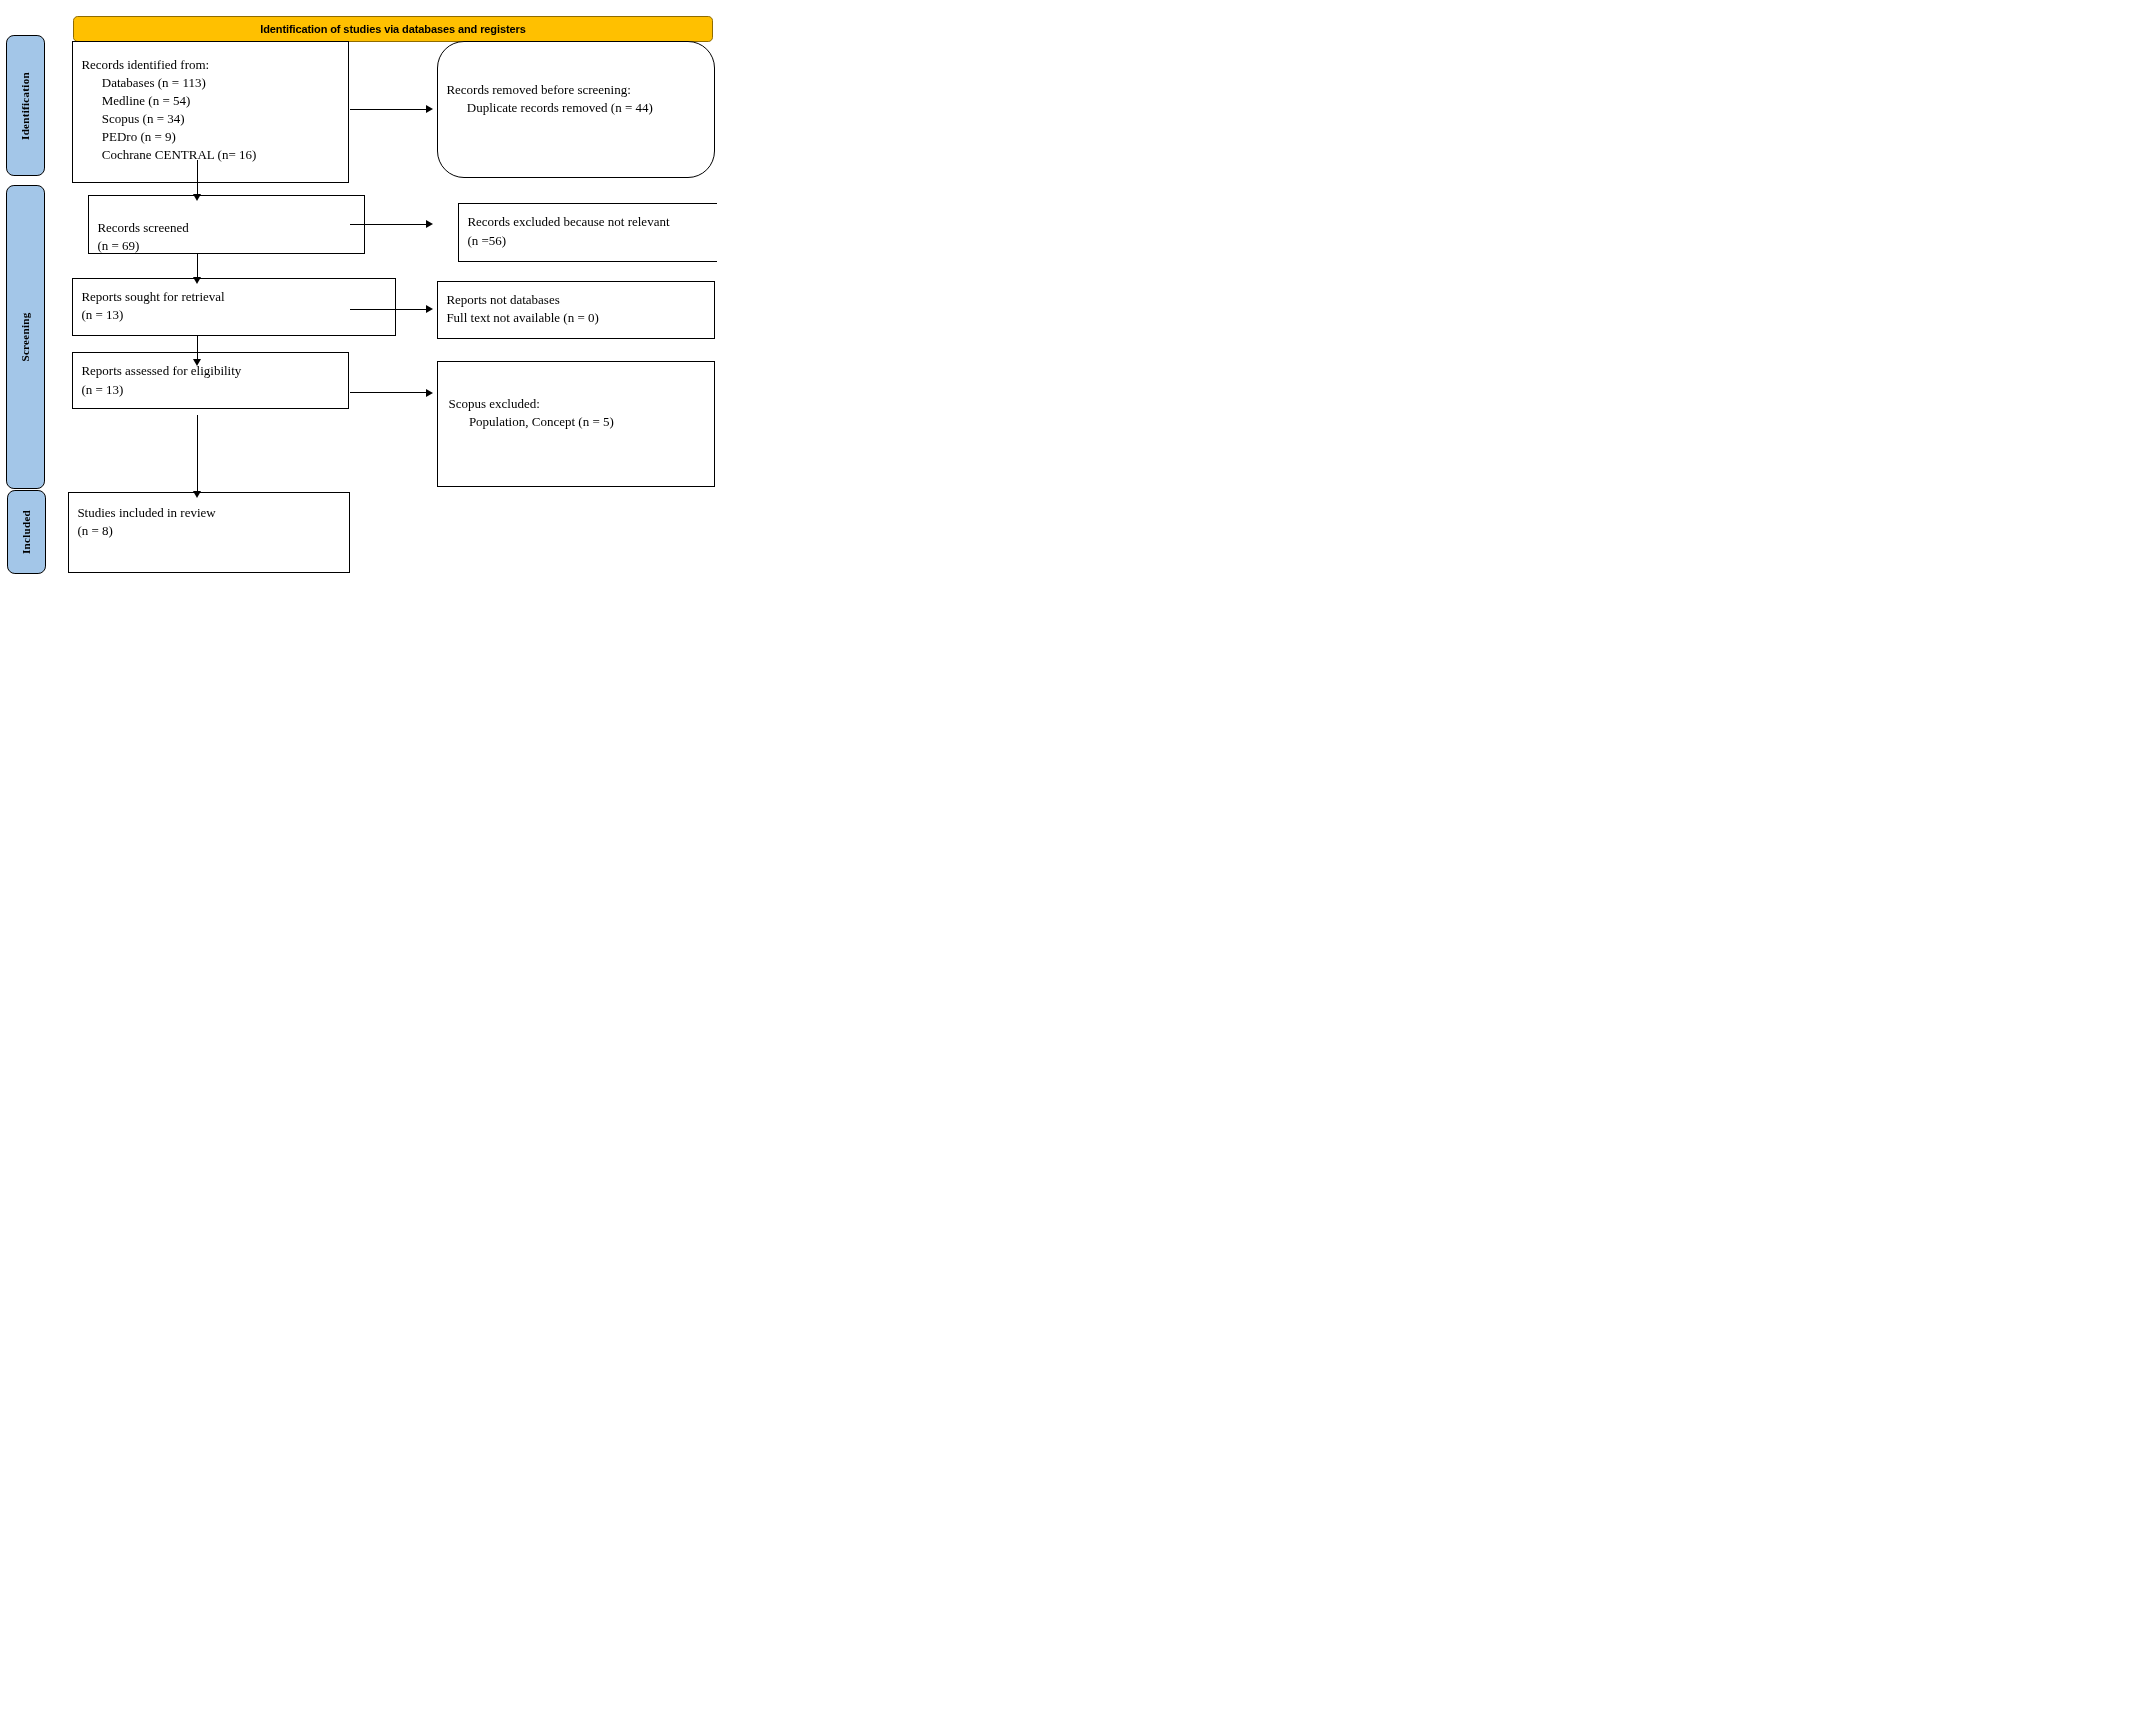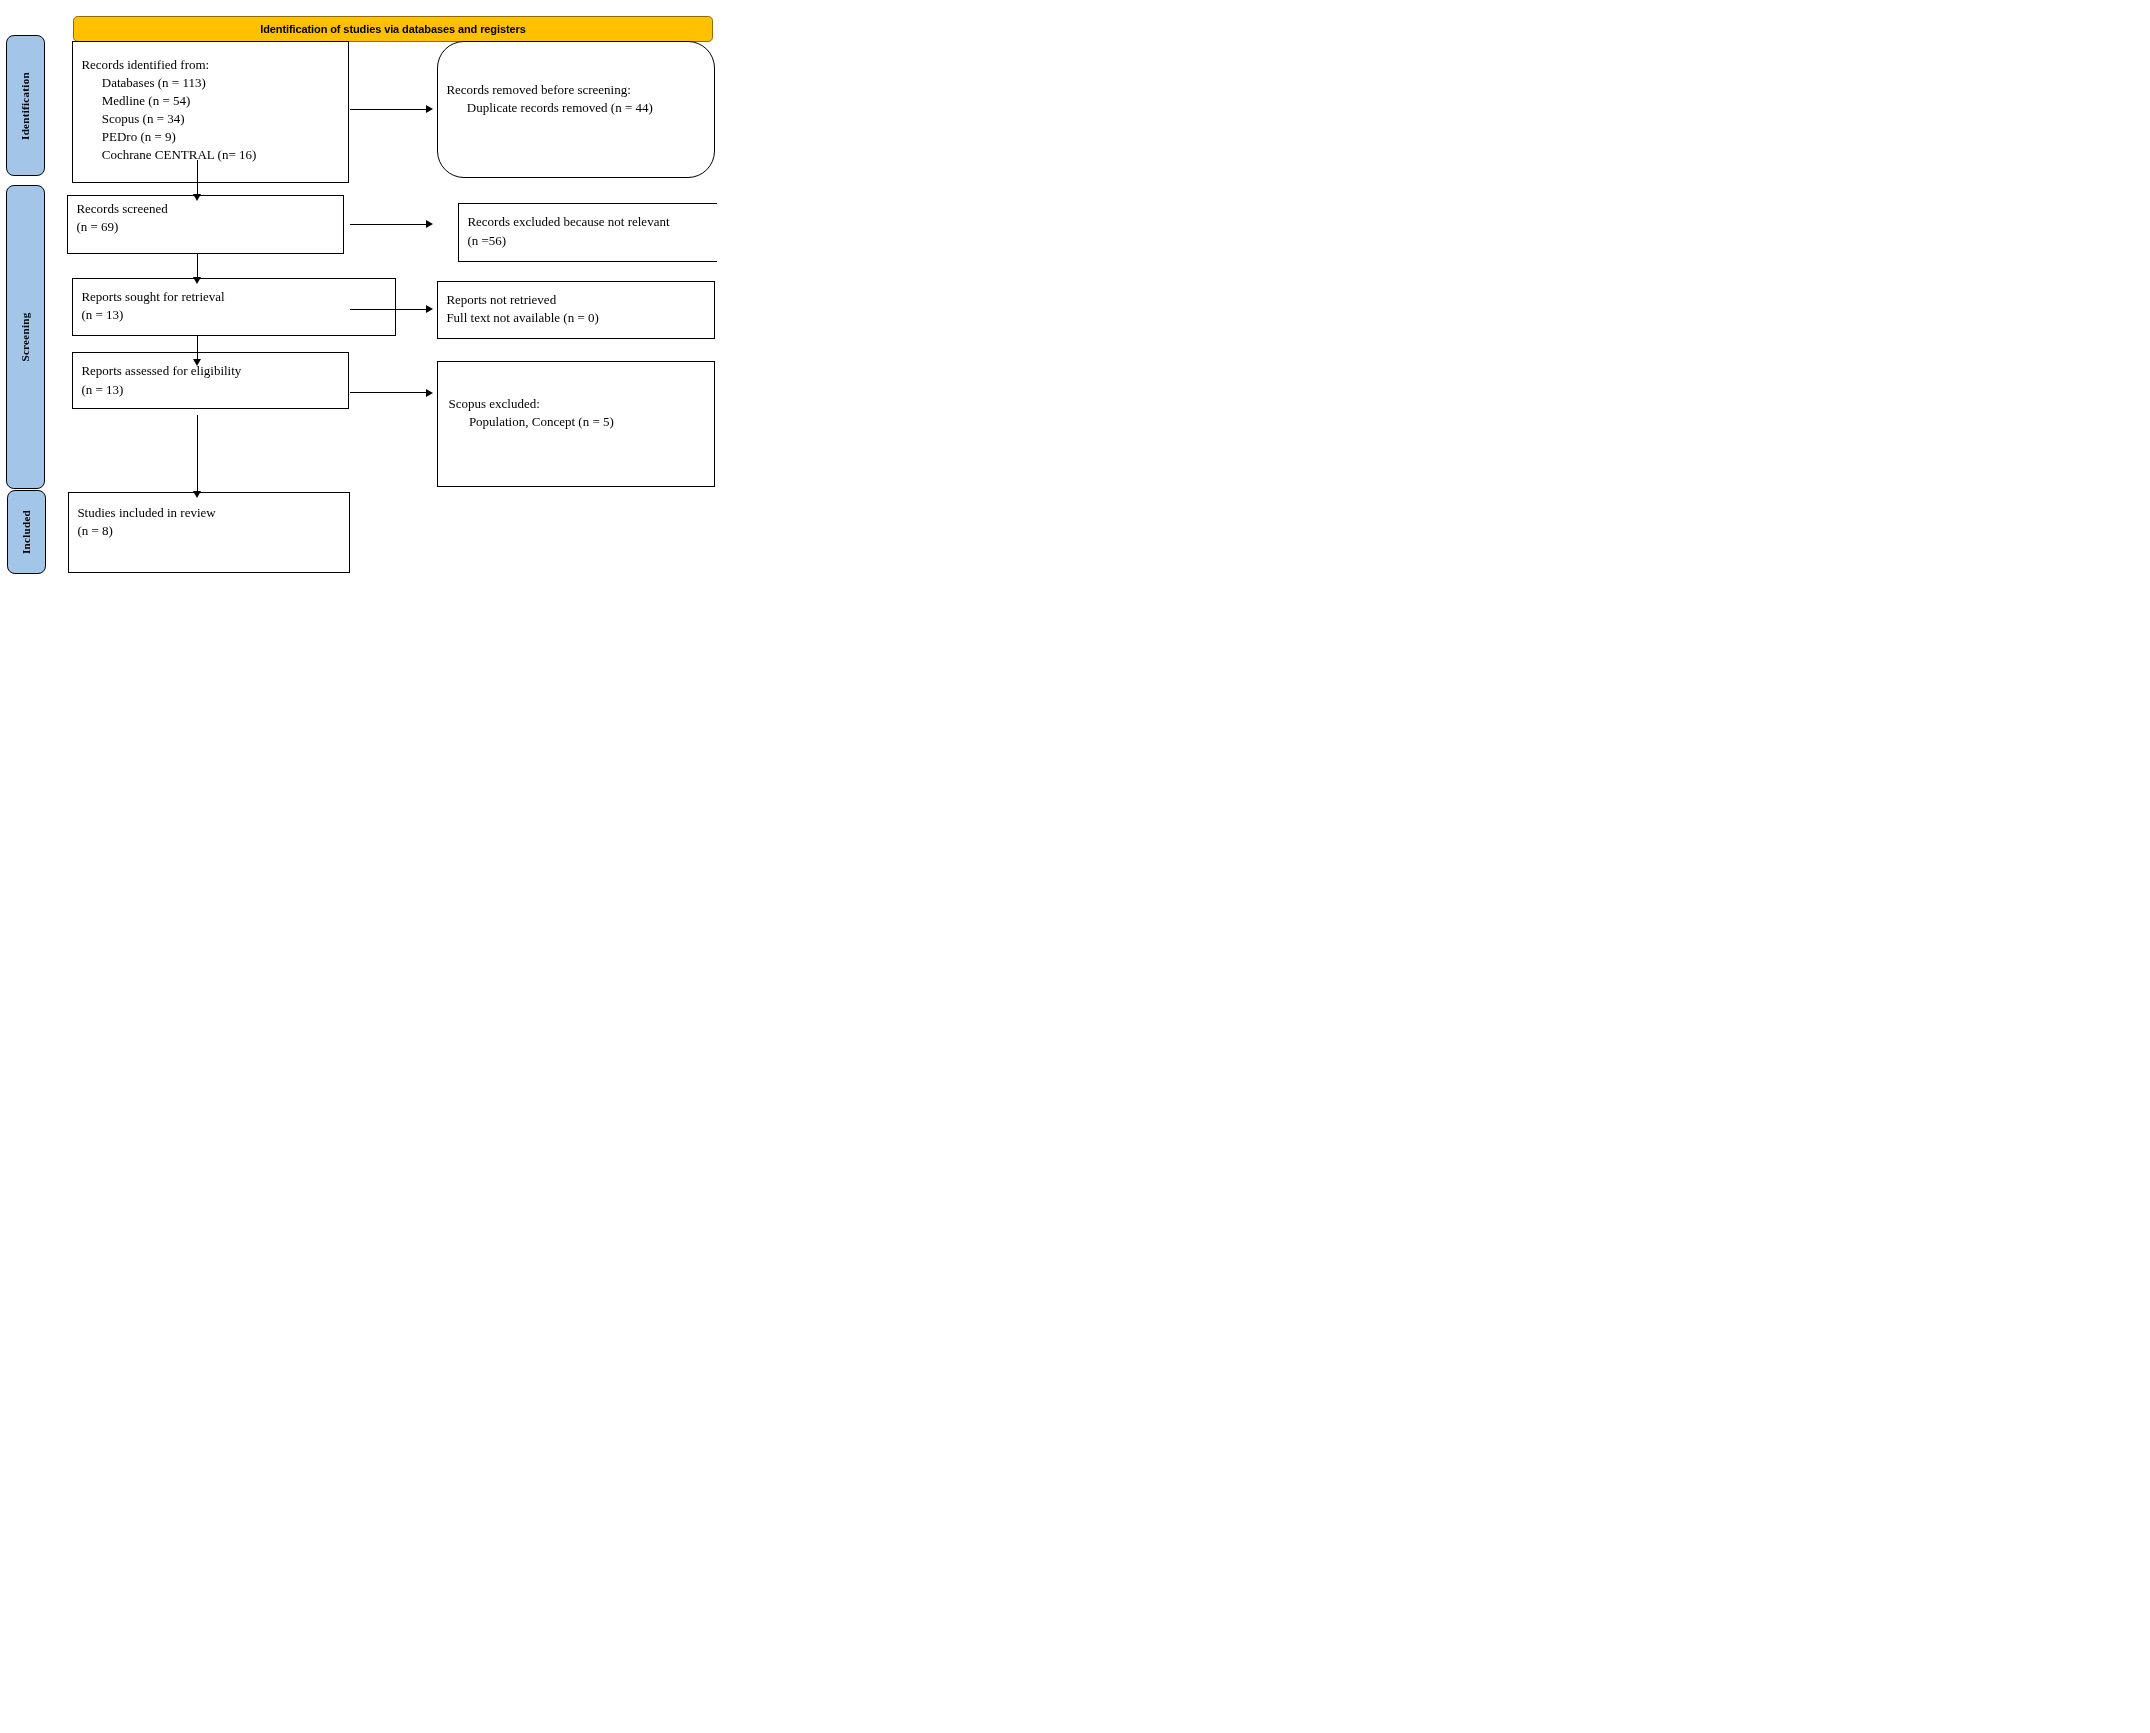"Records screened" #b2 { left: 67px -> 88px; padding-top: 4px -> 23px }
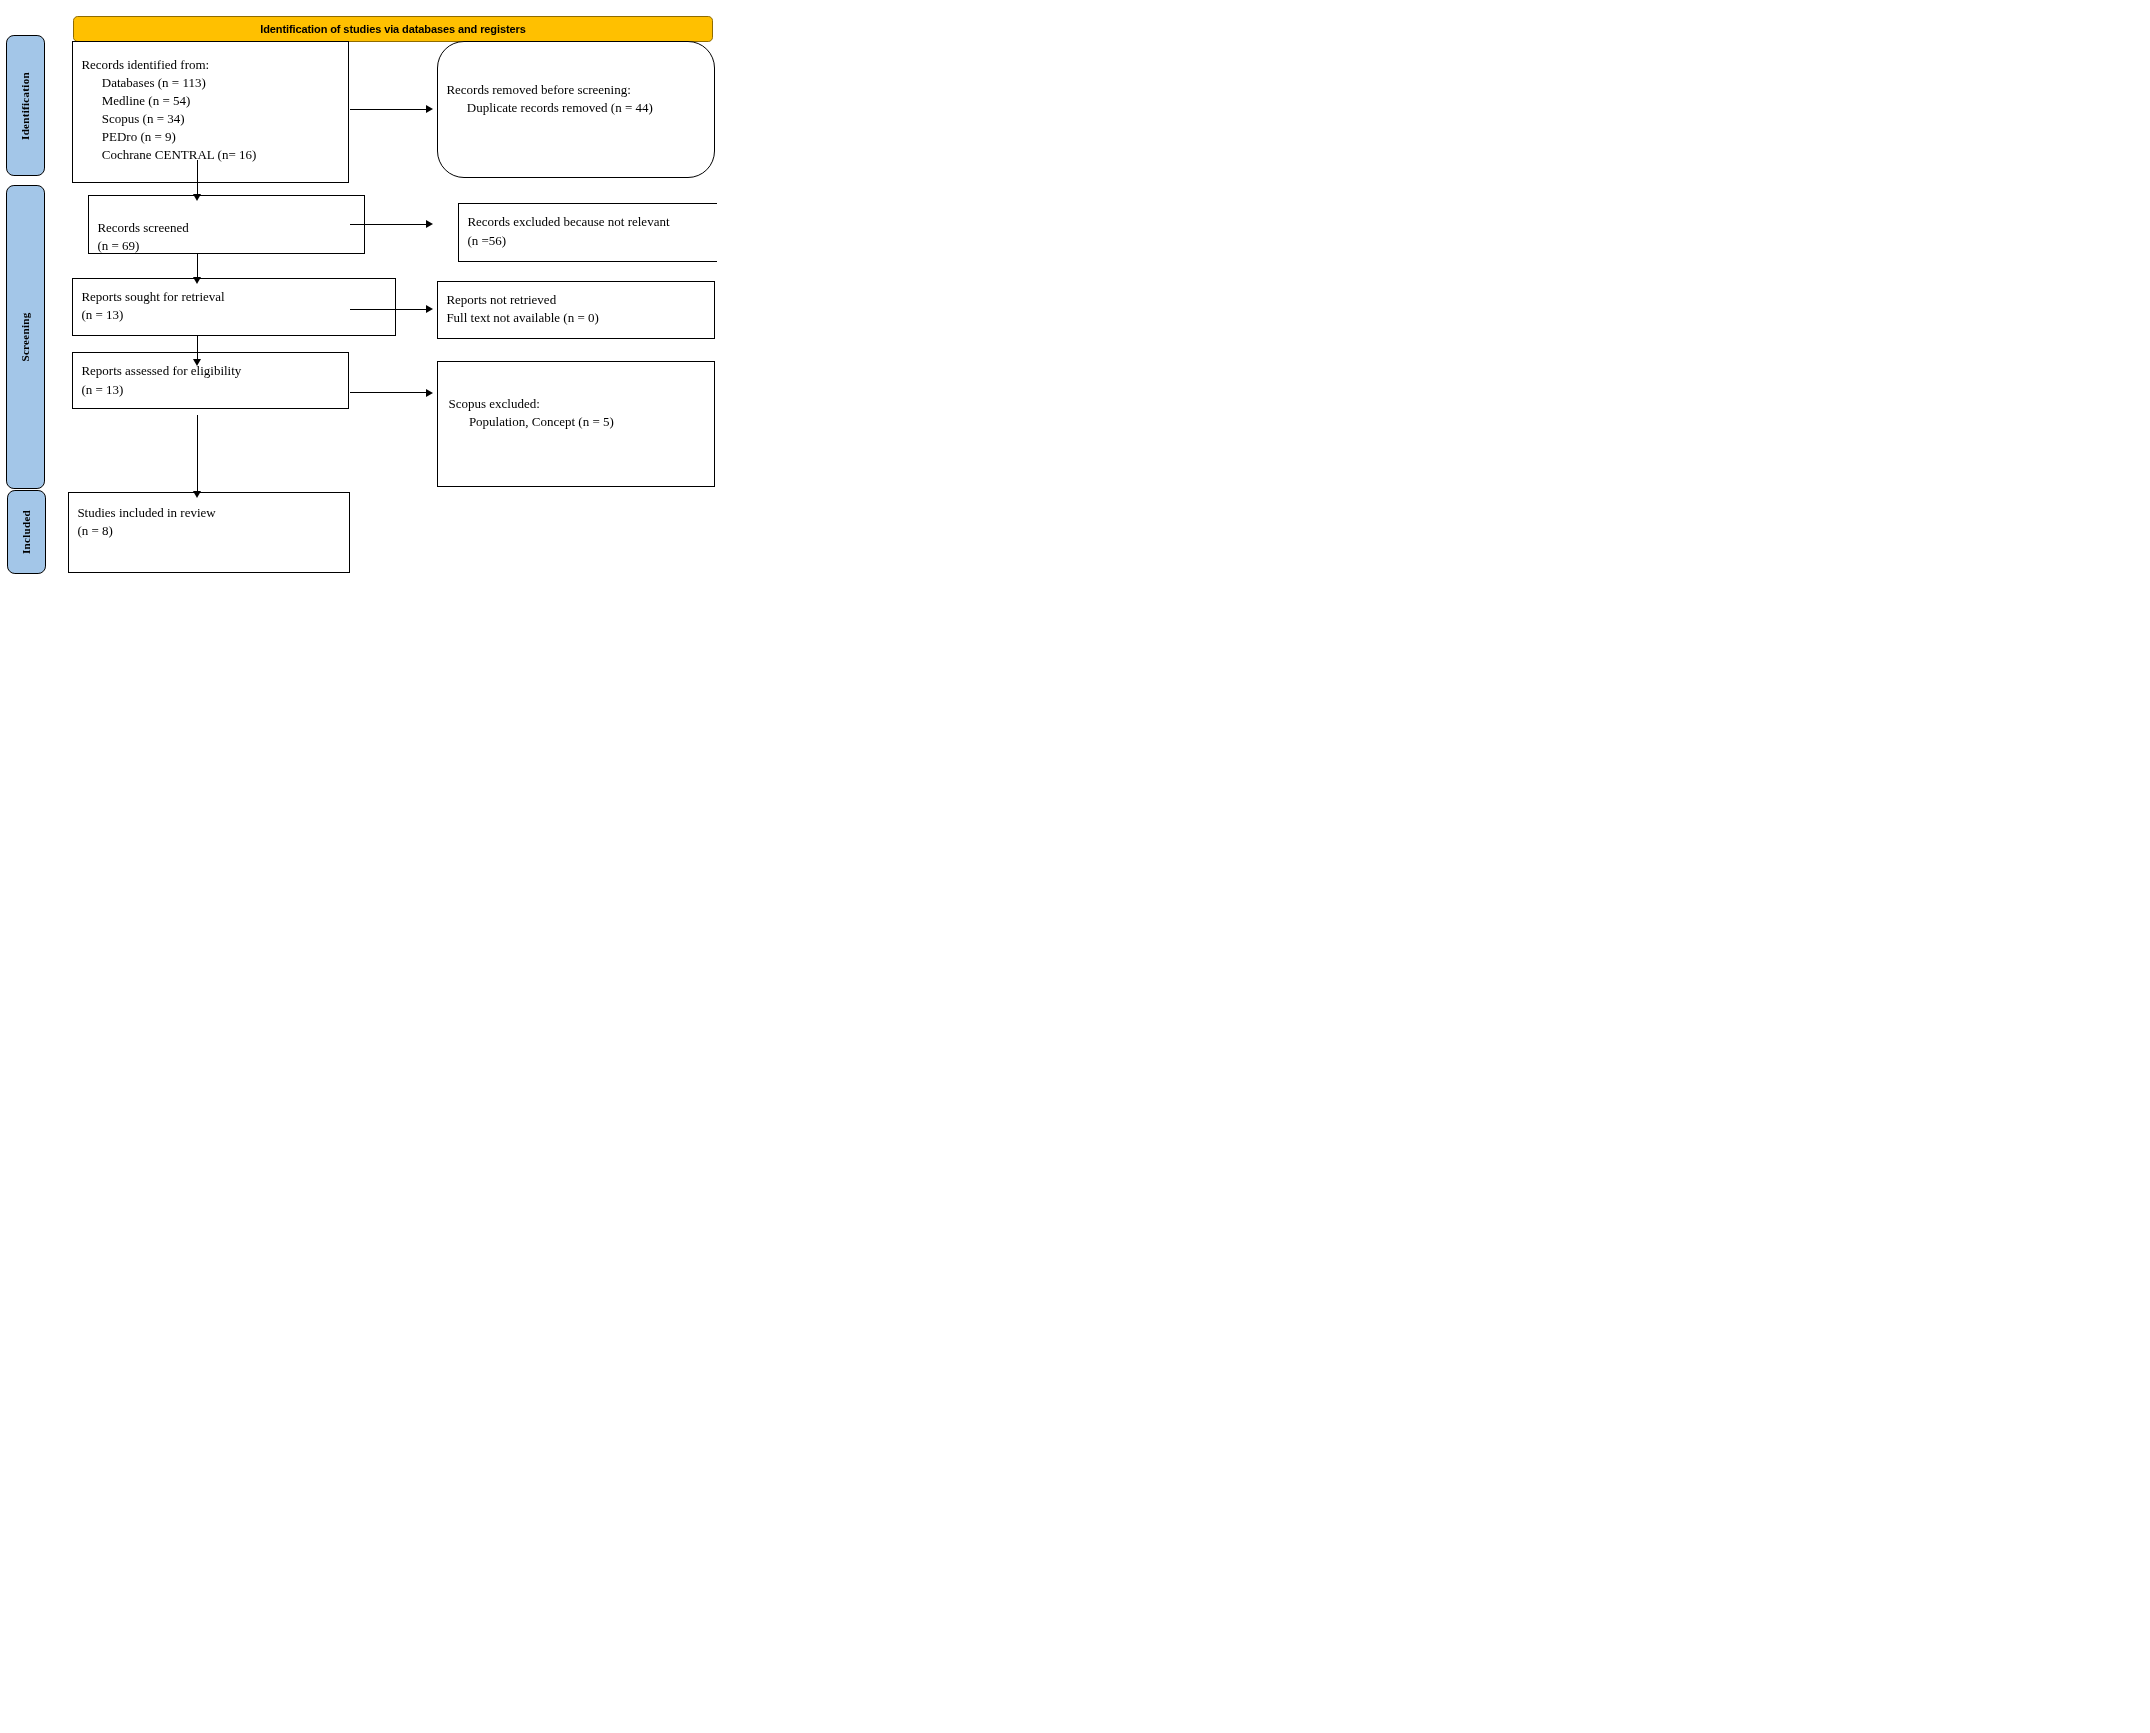"Reports not retrieved" div.ln { text: retrieved -> databases }
